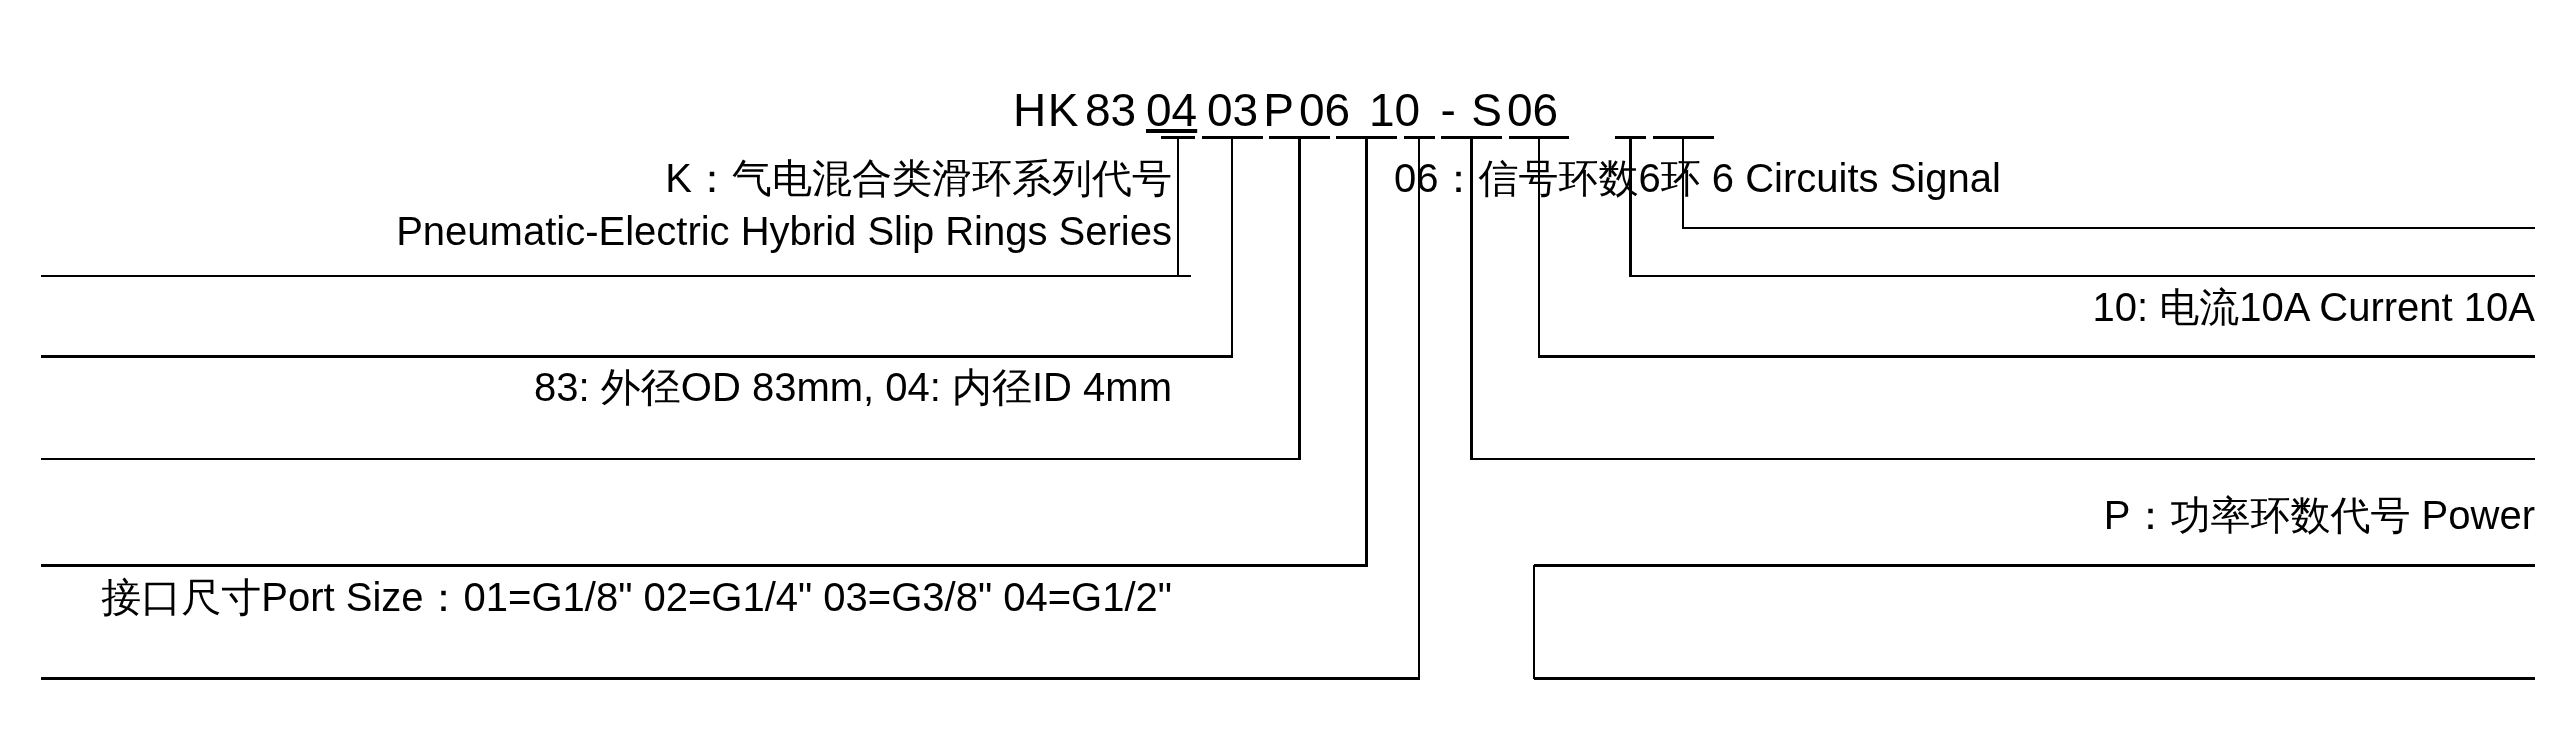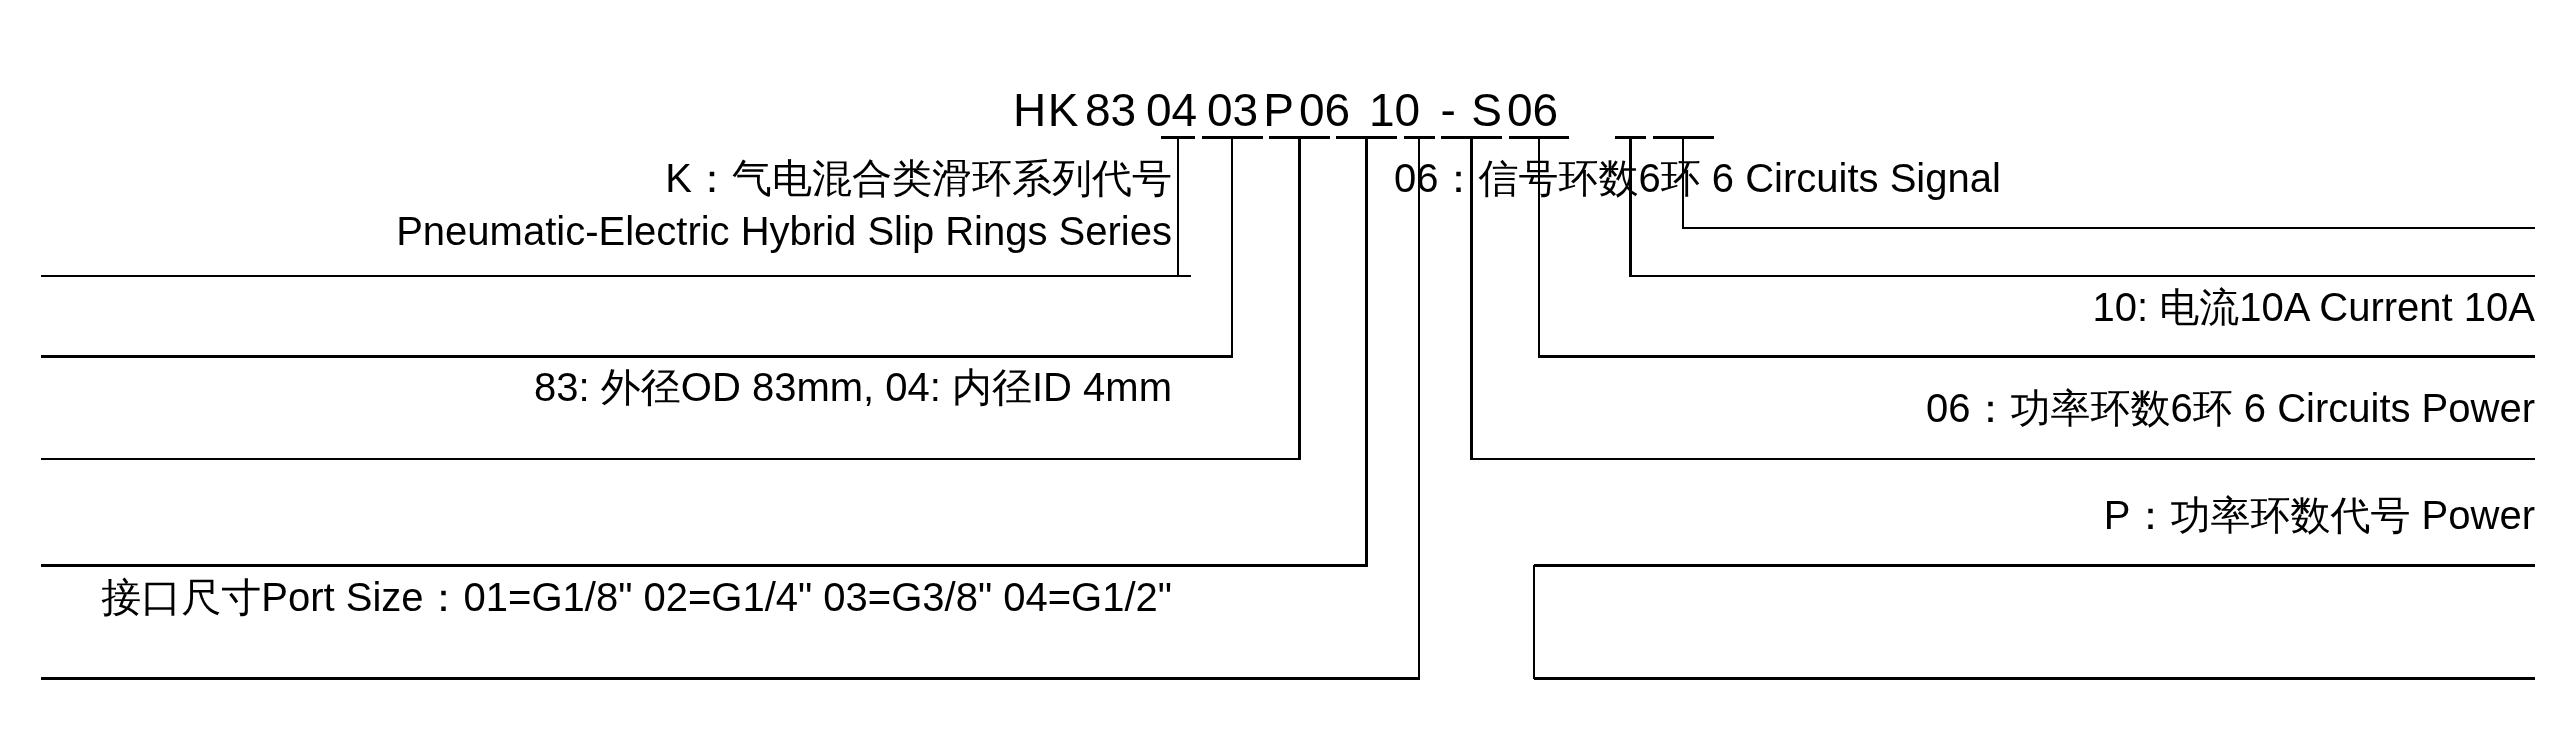"04" span.code-seg { text-decoration: none -> underline }
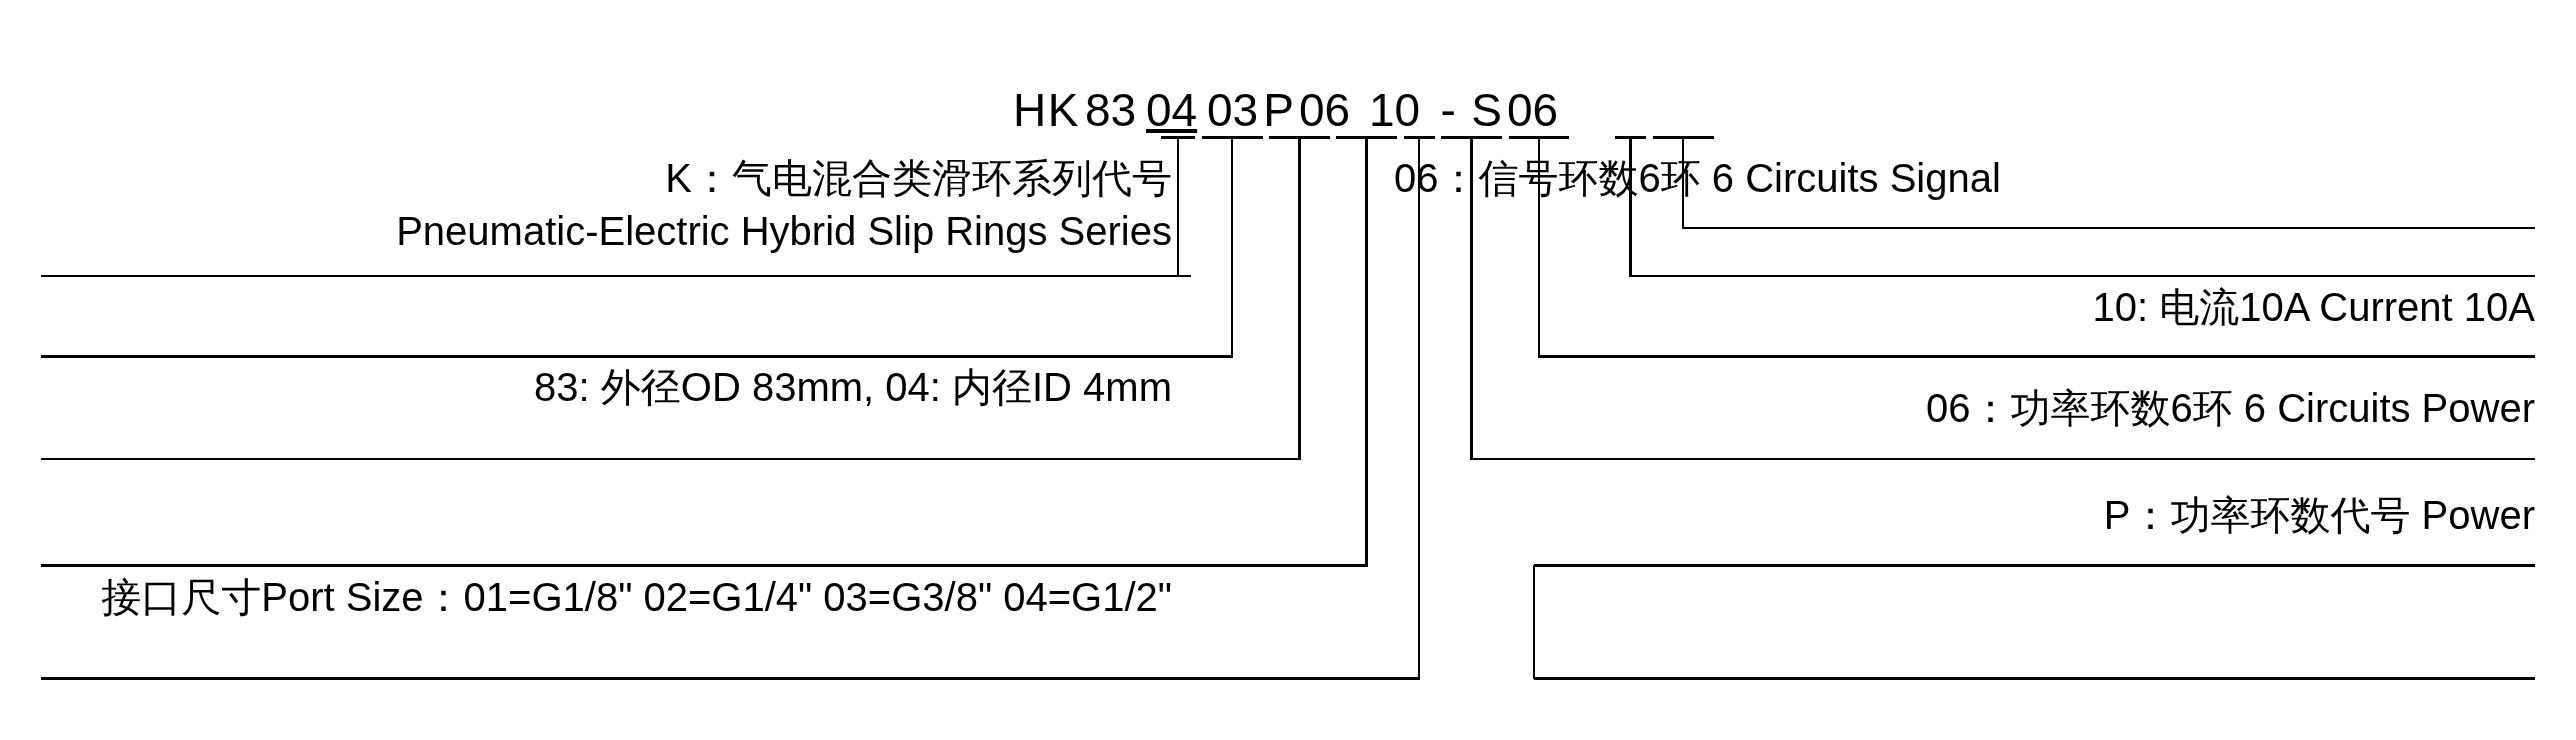"06：功率环数6环 6 Circuits Power" div.label { html: <div>06：功率环数6环 6 Circuits Power</div> -> none }
